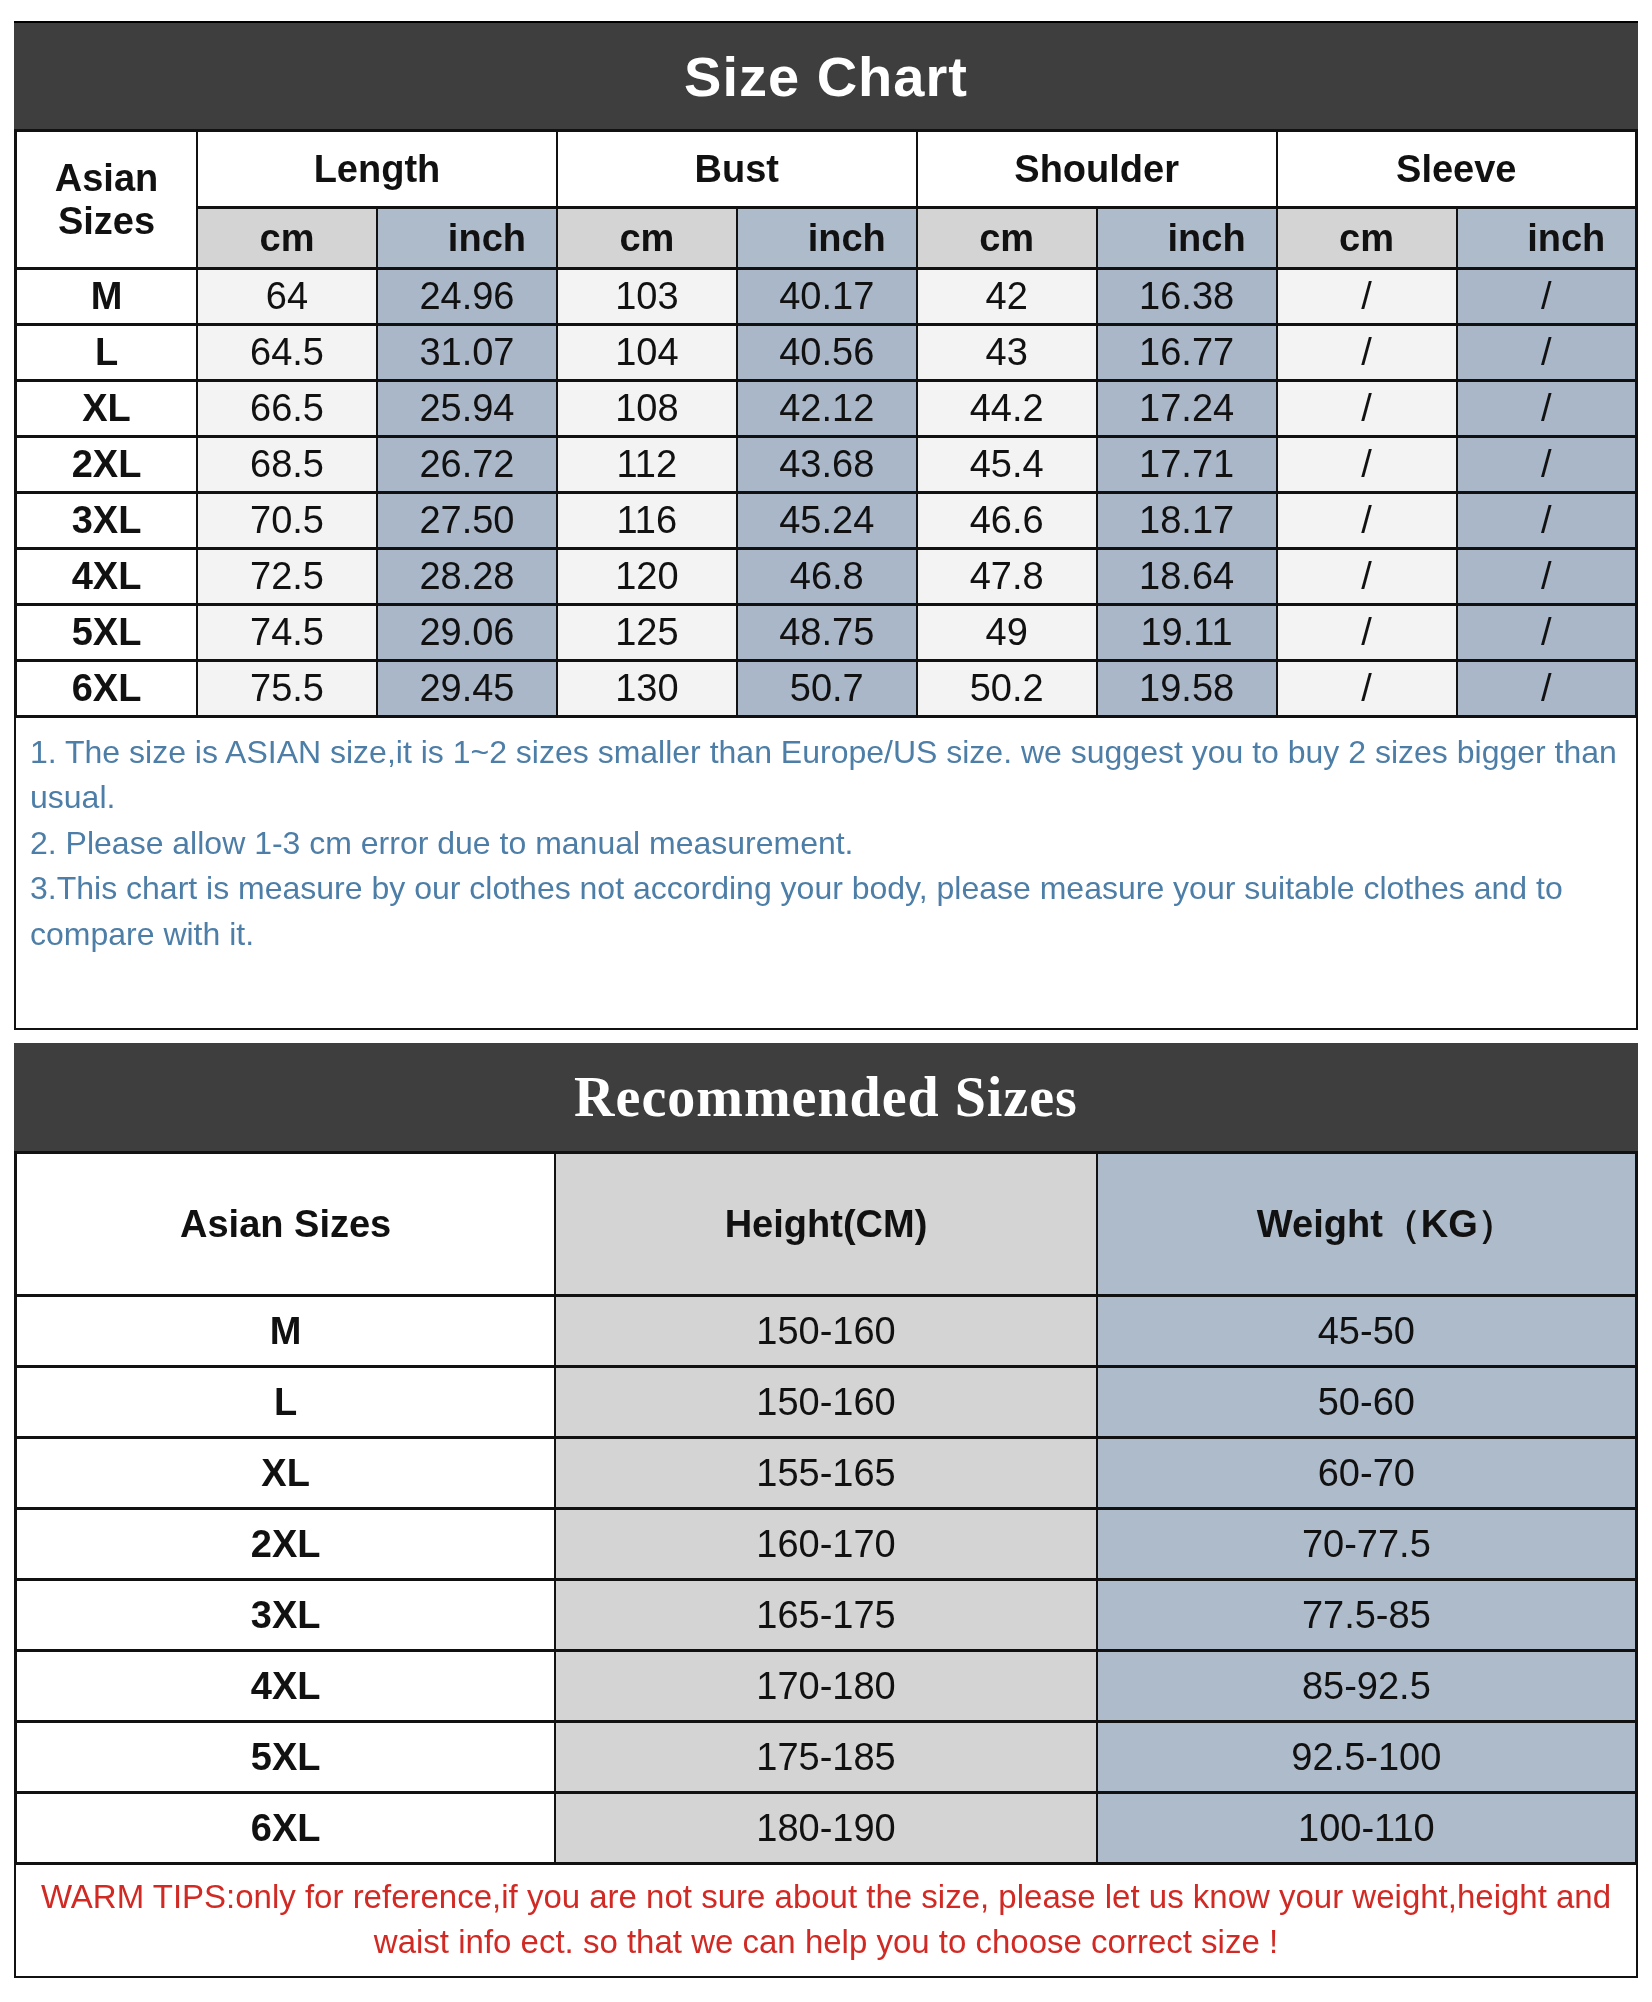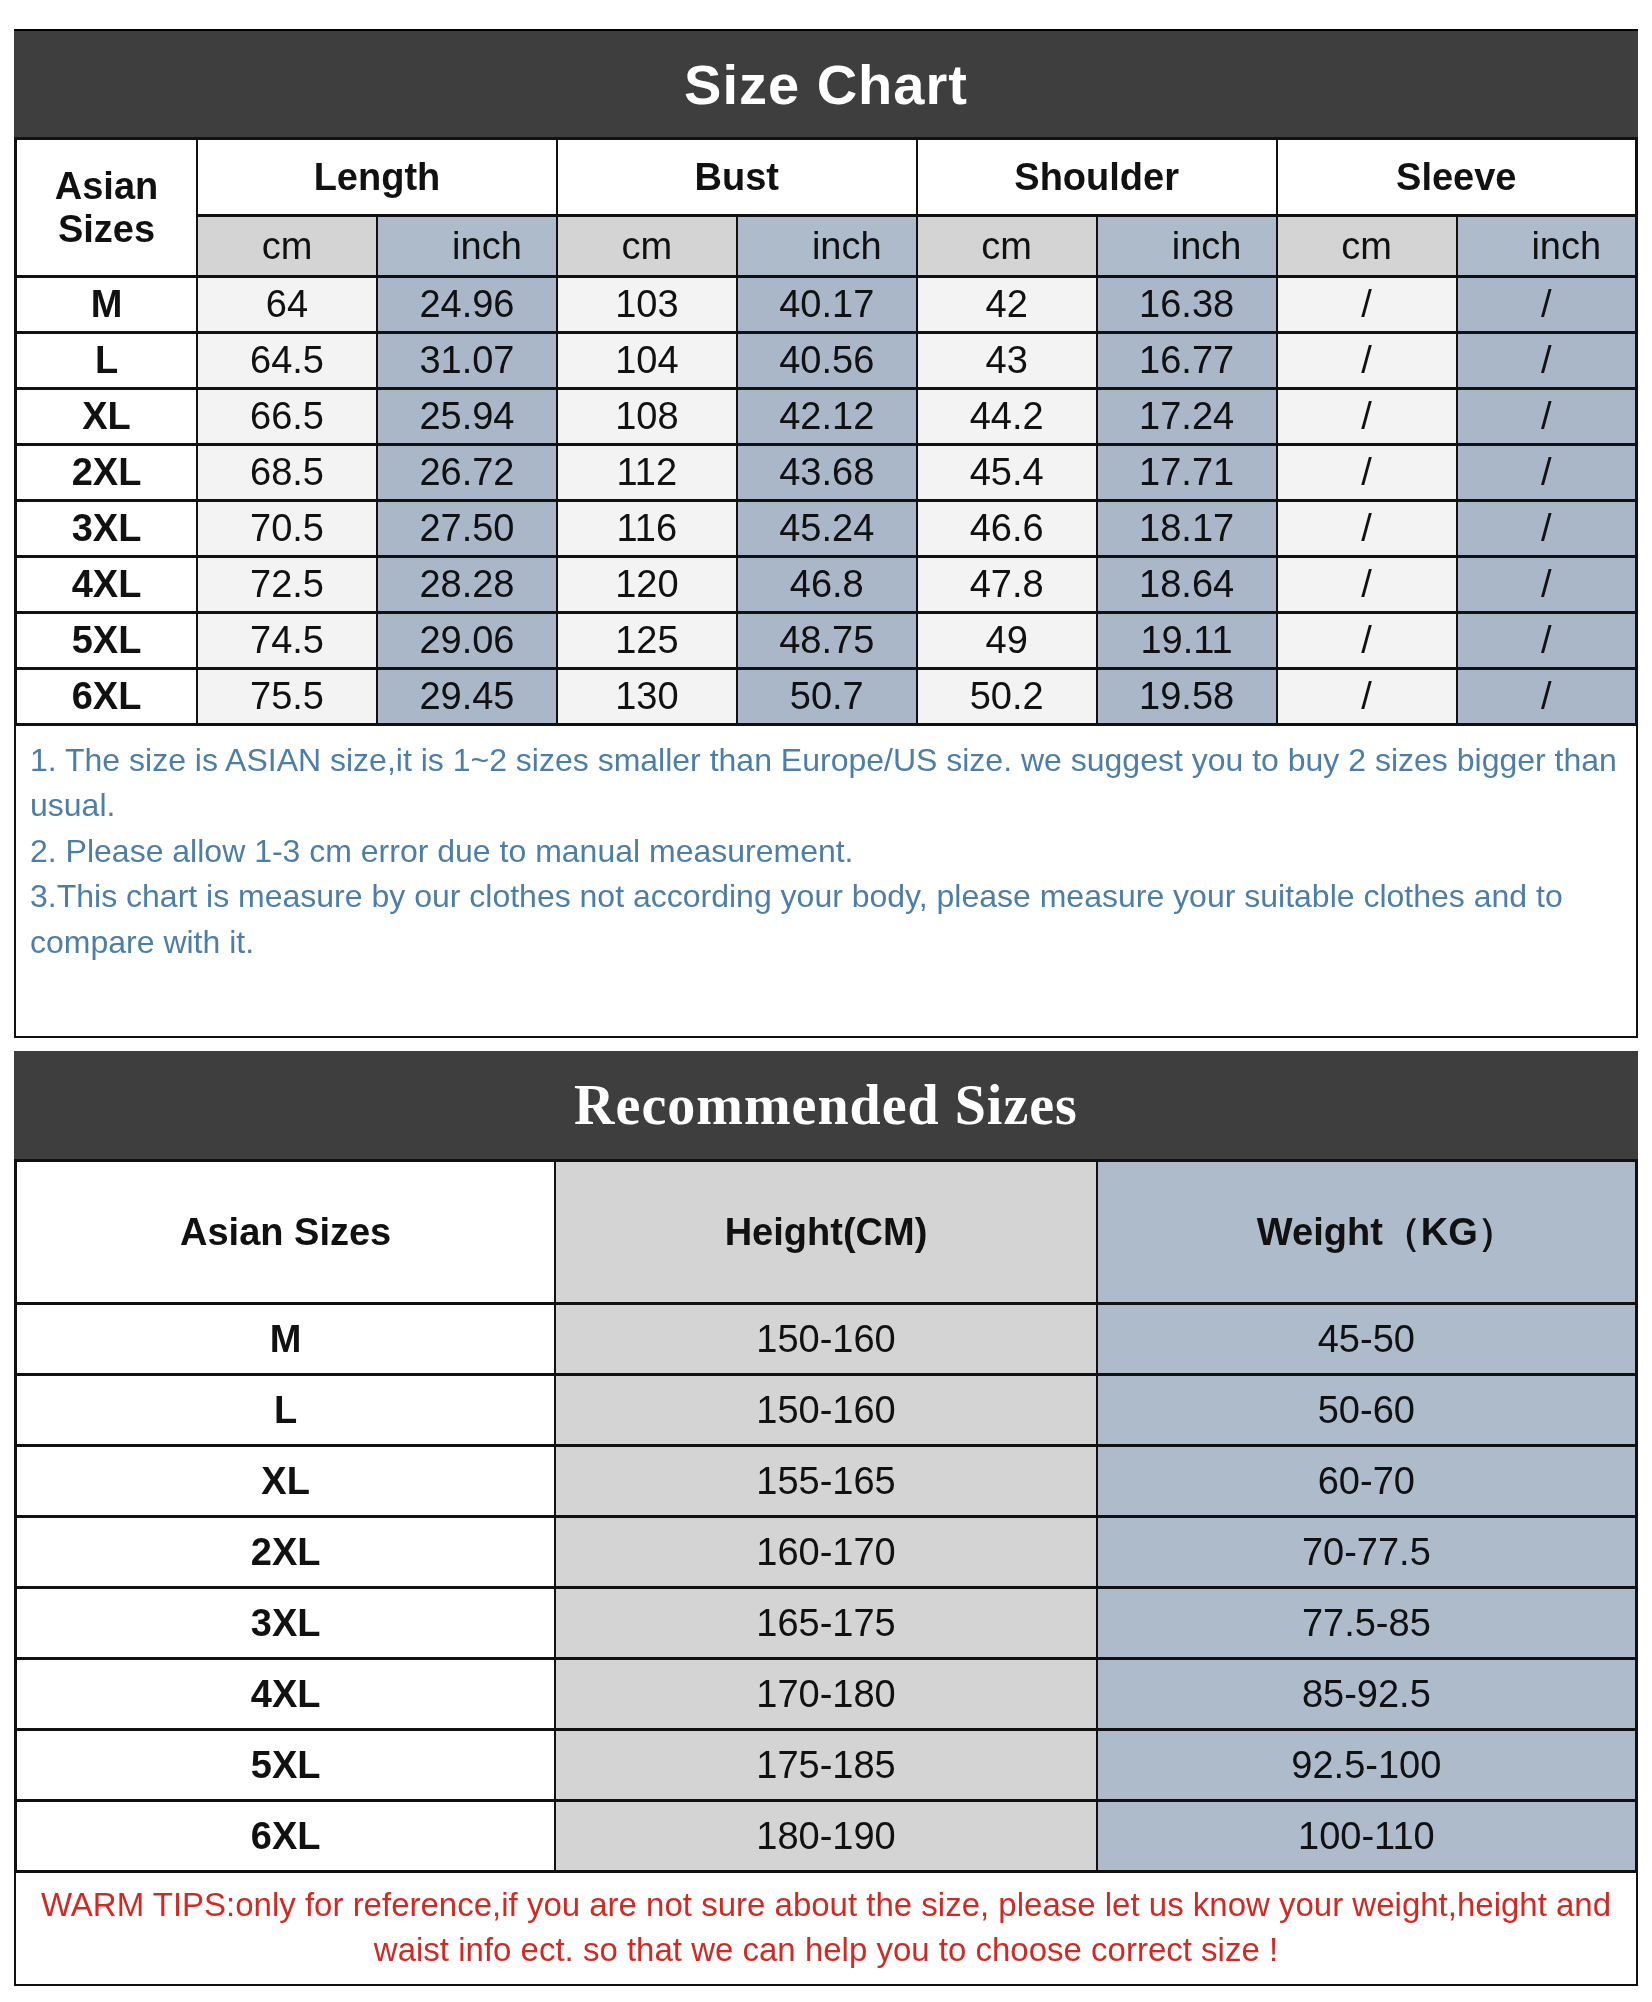"Size Chart" .page { margin: 16px auto -> 8px auto }
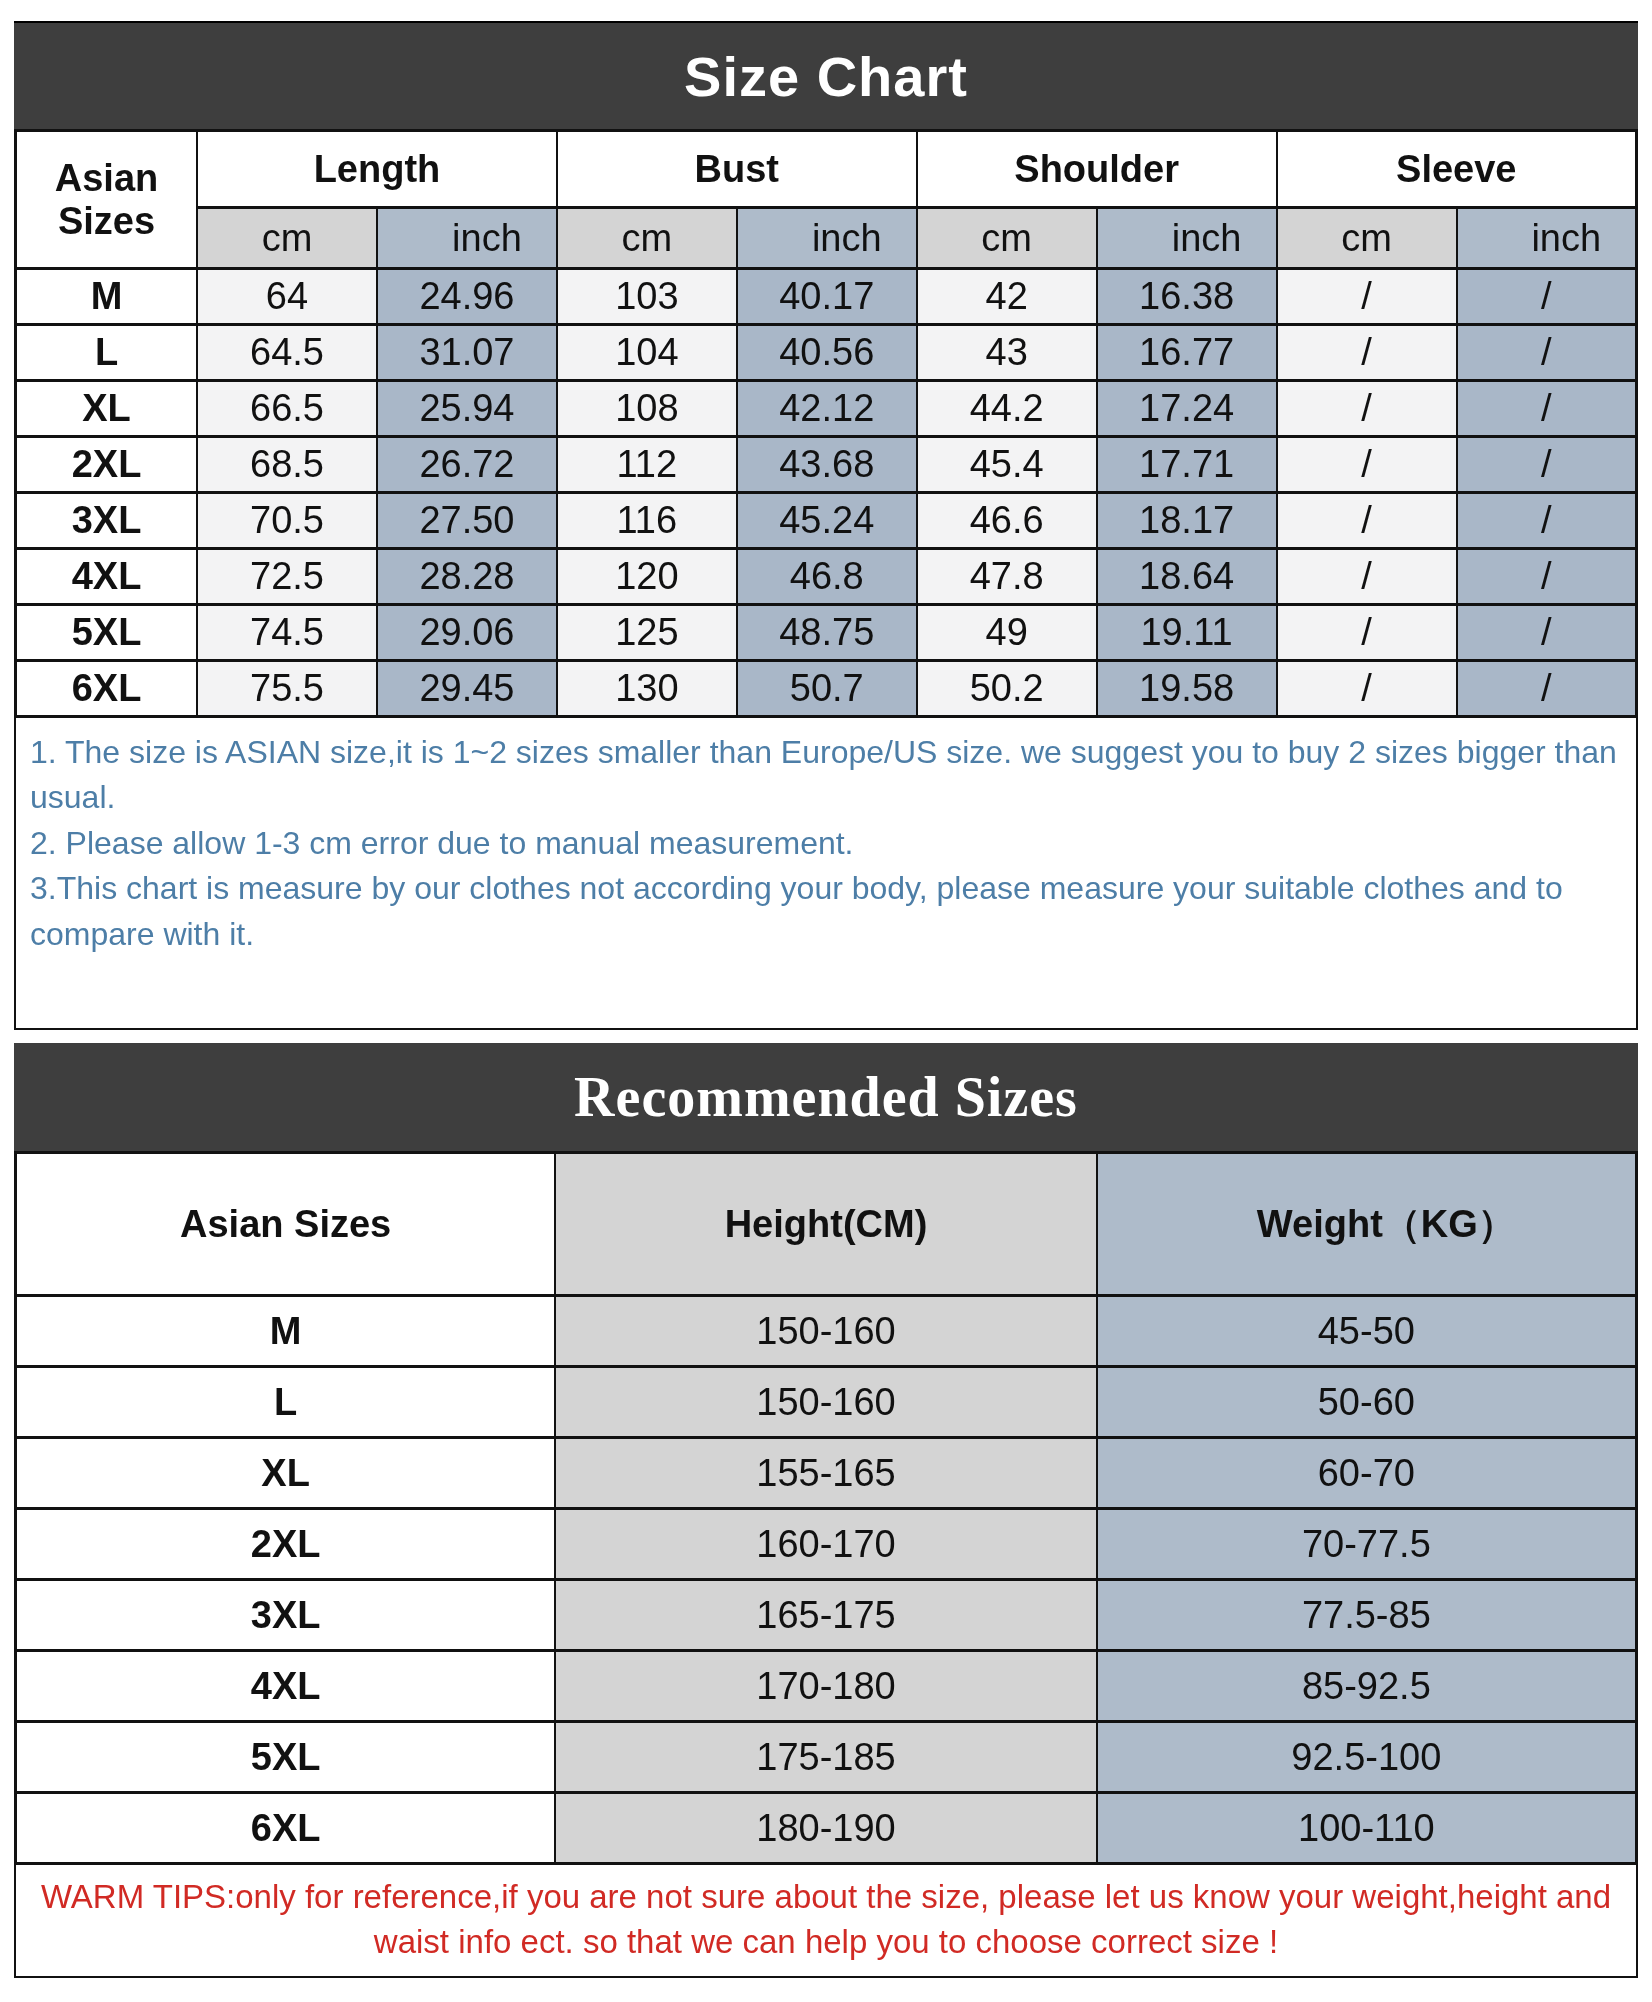"cm" table.main thead tr.units th { font-weight: normal -> bold }
